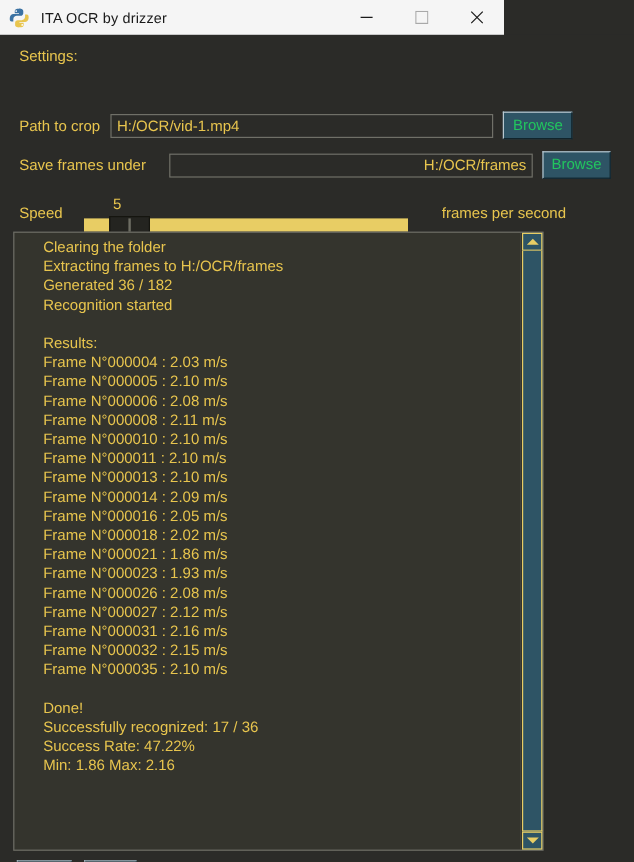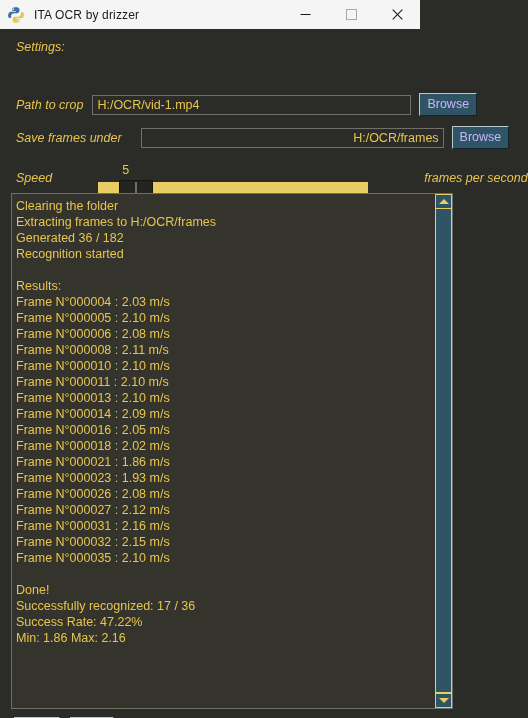"Settings:" .lbl { font-style: italic -> none }
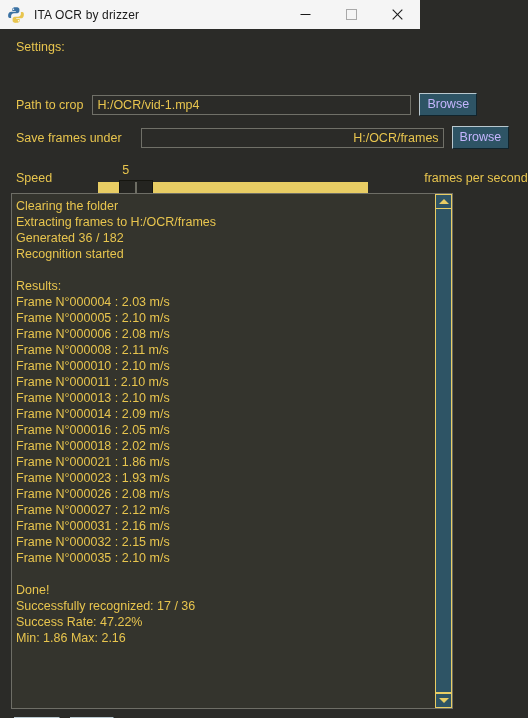"Browse" .btn3d { color: #c4b5fd -> #22c55e }
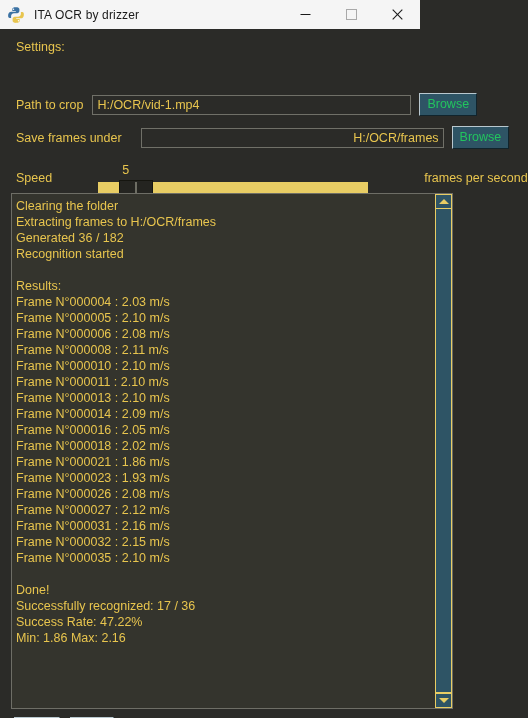"Speed" #row-speed { gap: 28px -> none }
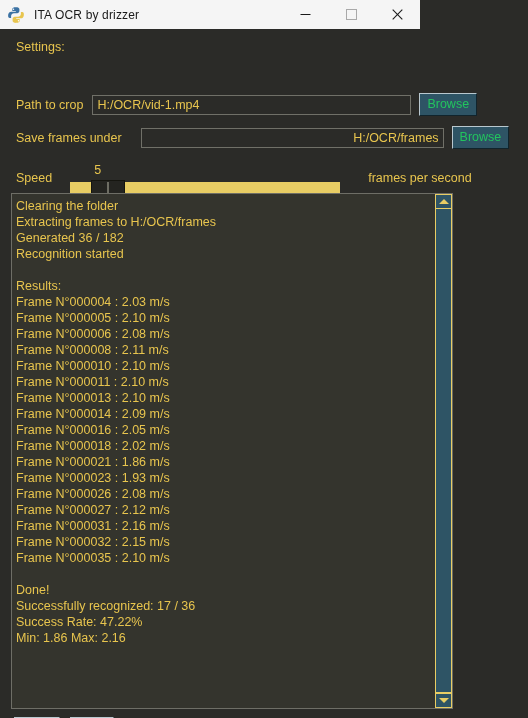"Clearing the folder" .console-box { padding-left: none -> 20px }
